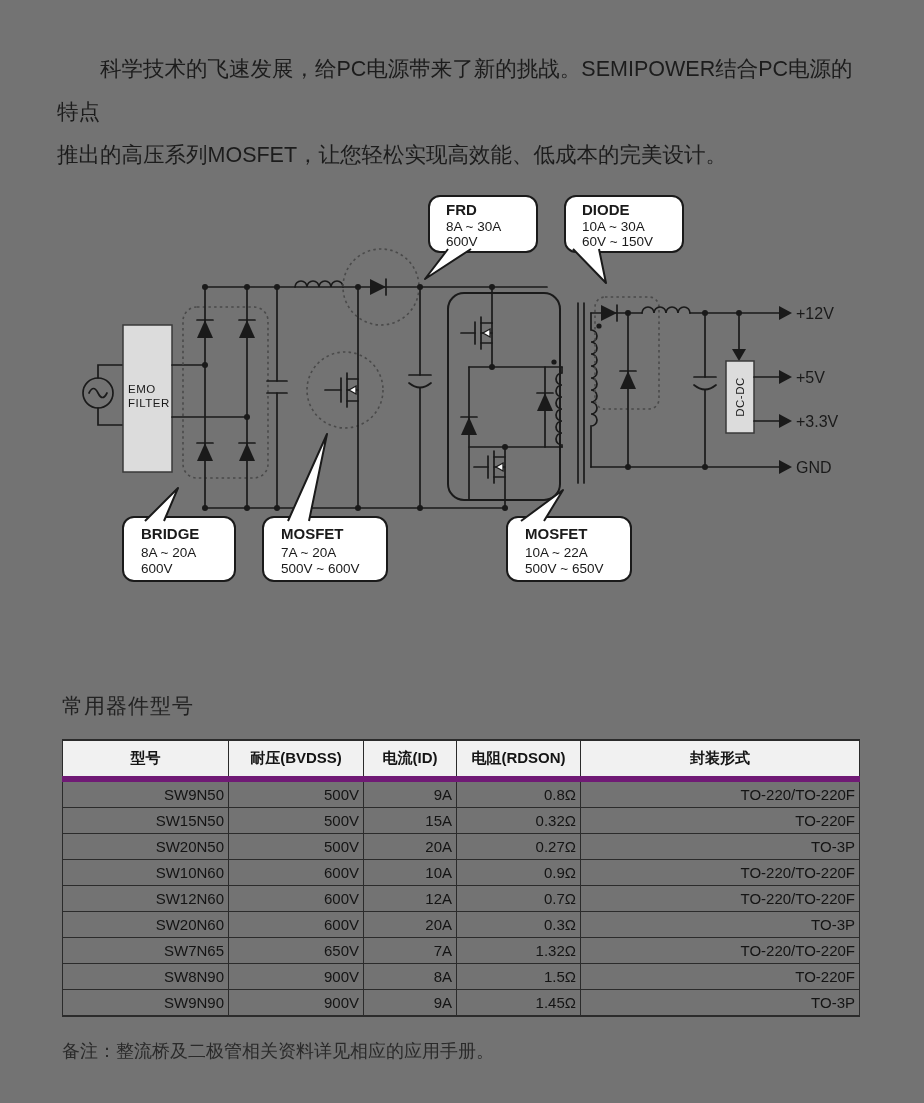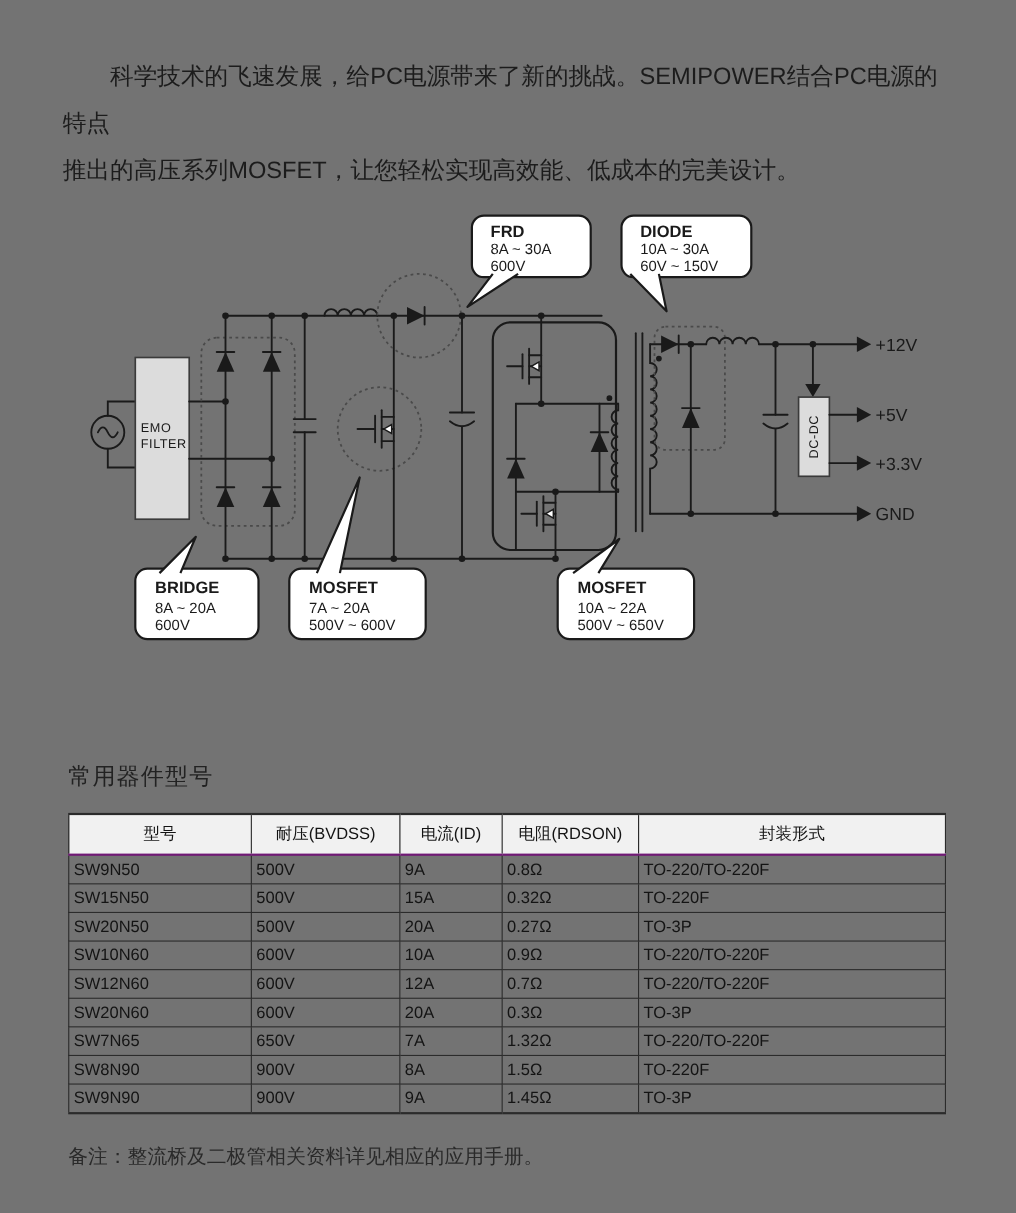"型号" thead th { border-bottom: 2px solid #701a75 -> 6px solid #701a75; font-weight: normal -> bold }
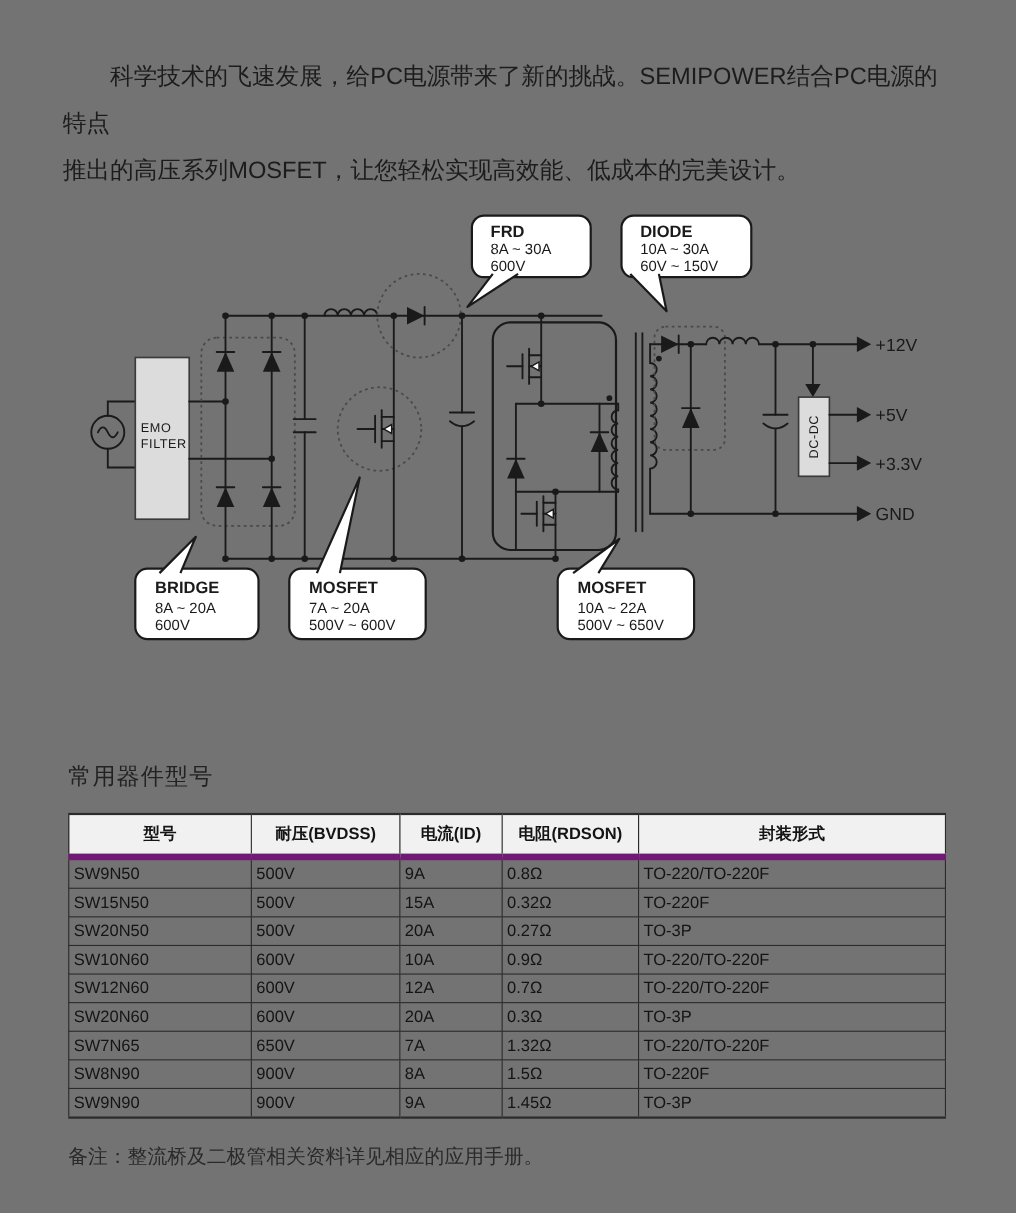"SW9N50" tbody td { text-align: left -> right }
